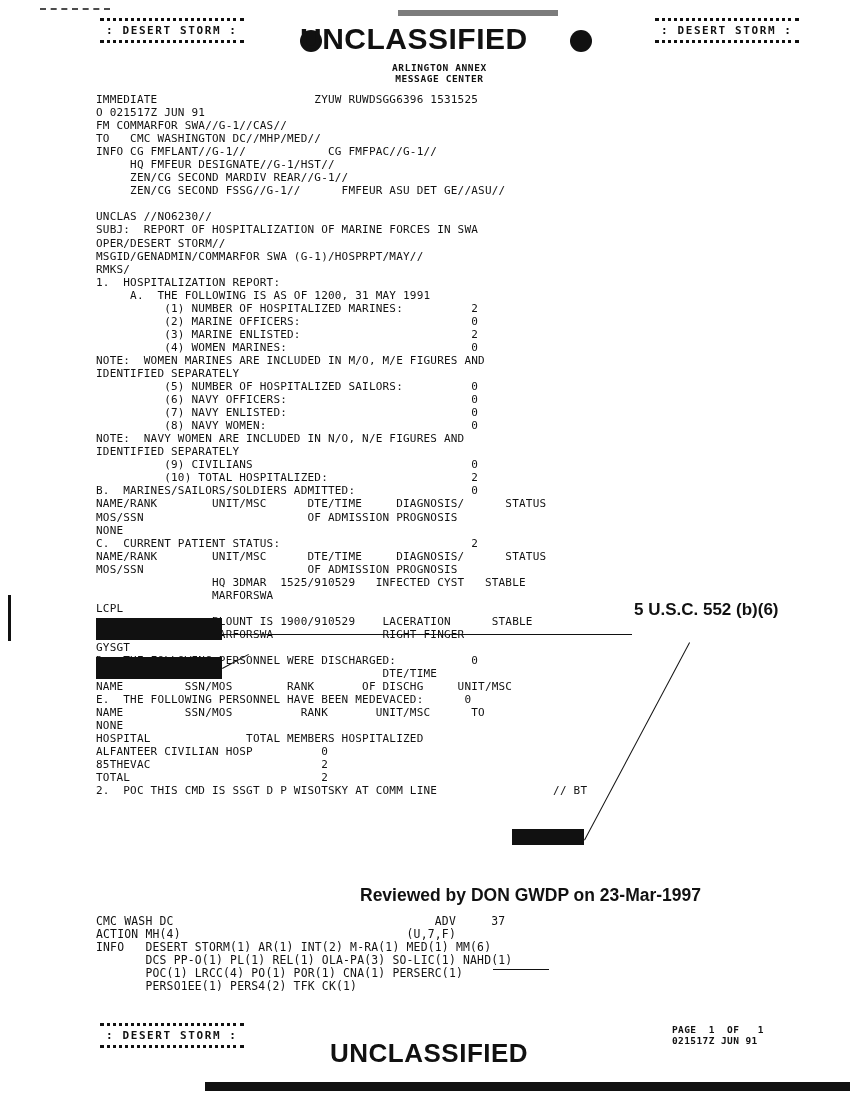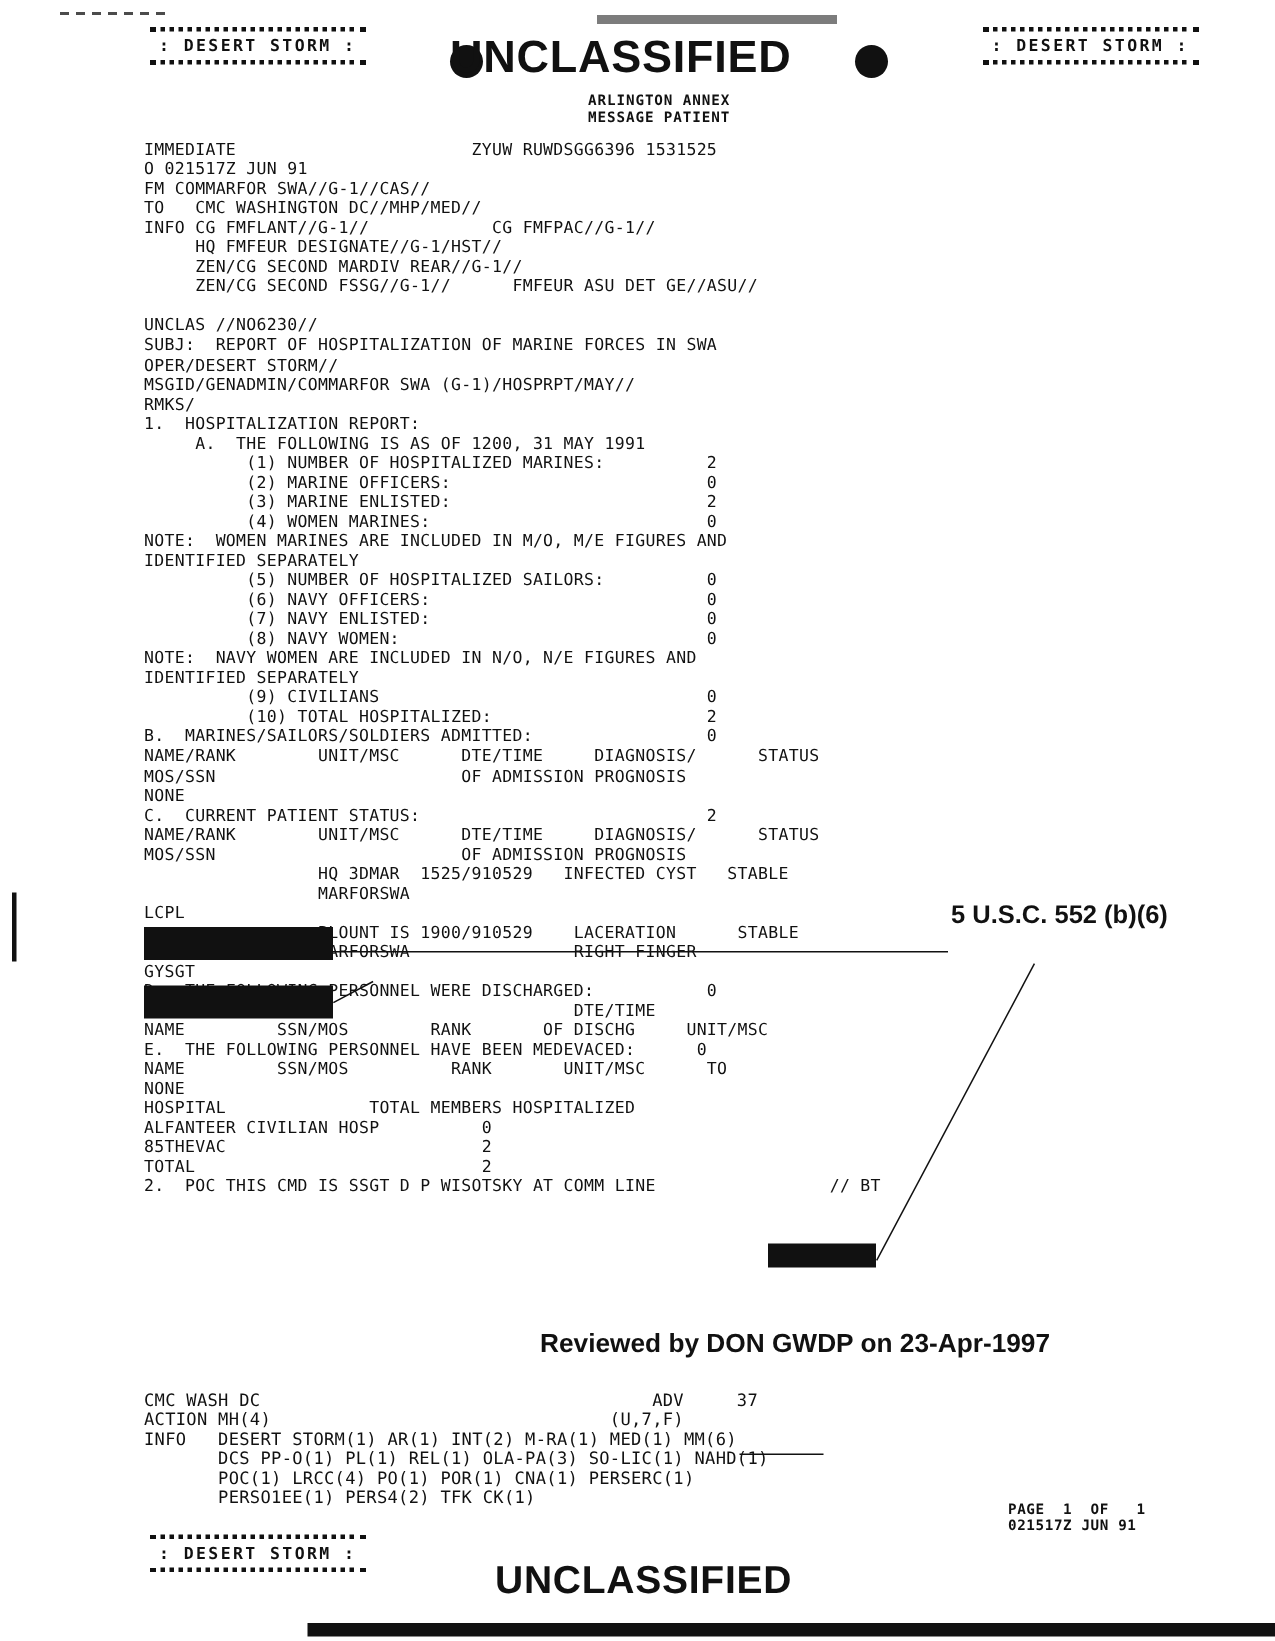"MESSAGE PATIENT" span { text: PATIENT -> CENTER }
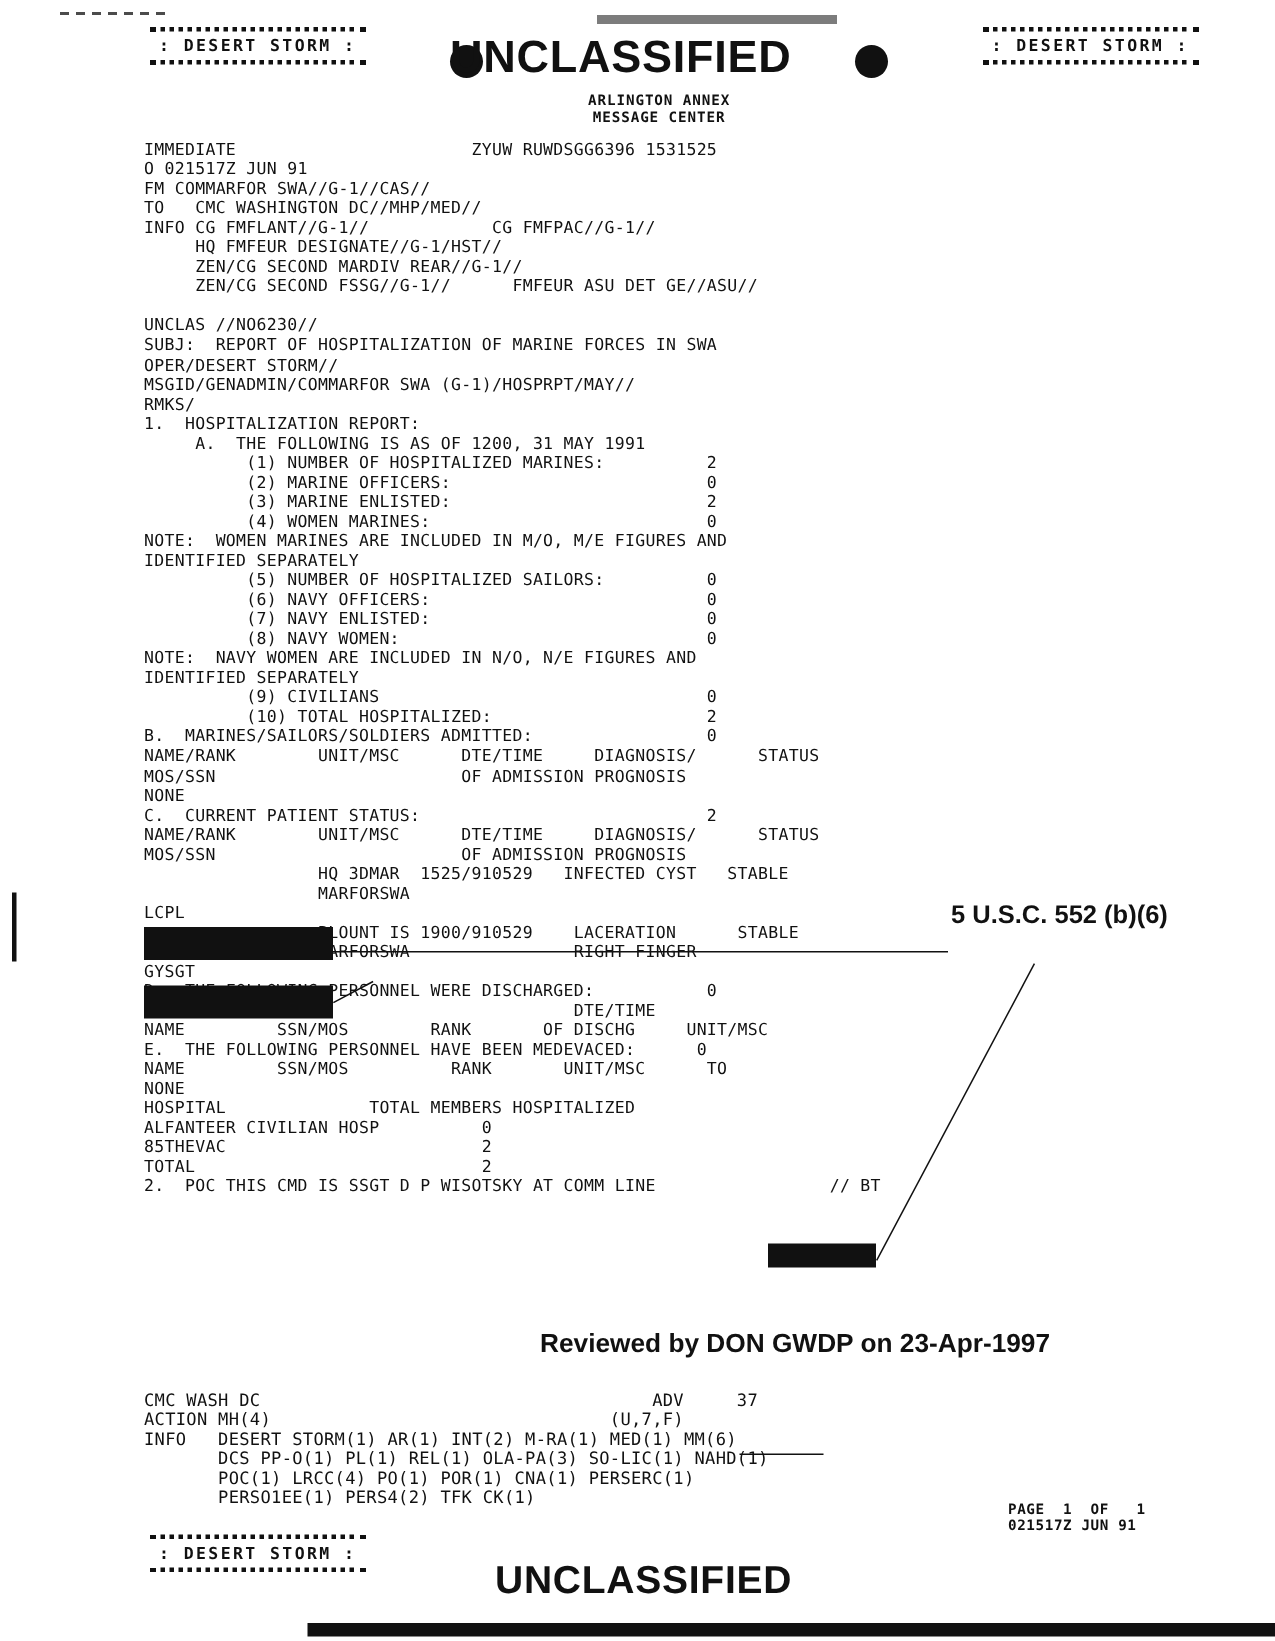"Reviewed by DON GWDP on" div { text: 23-Apr-1997 -> 23-Mar-1997 }
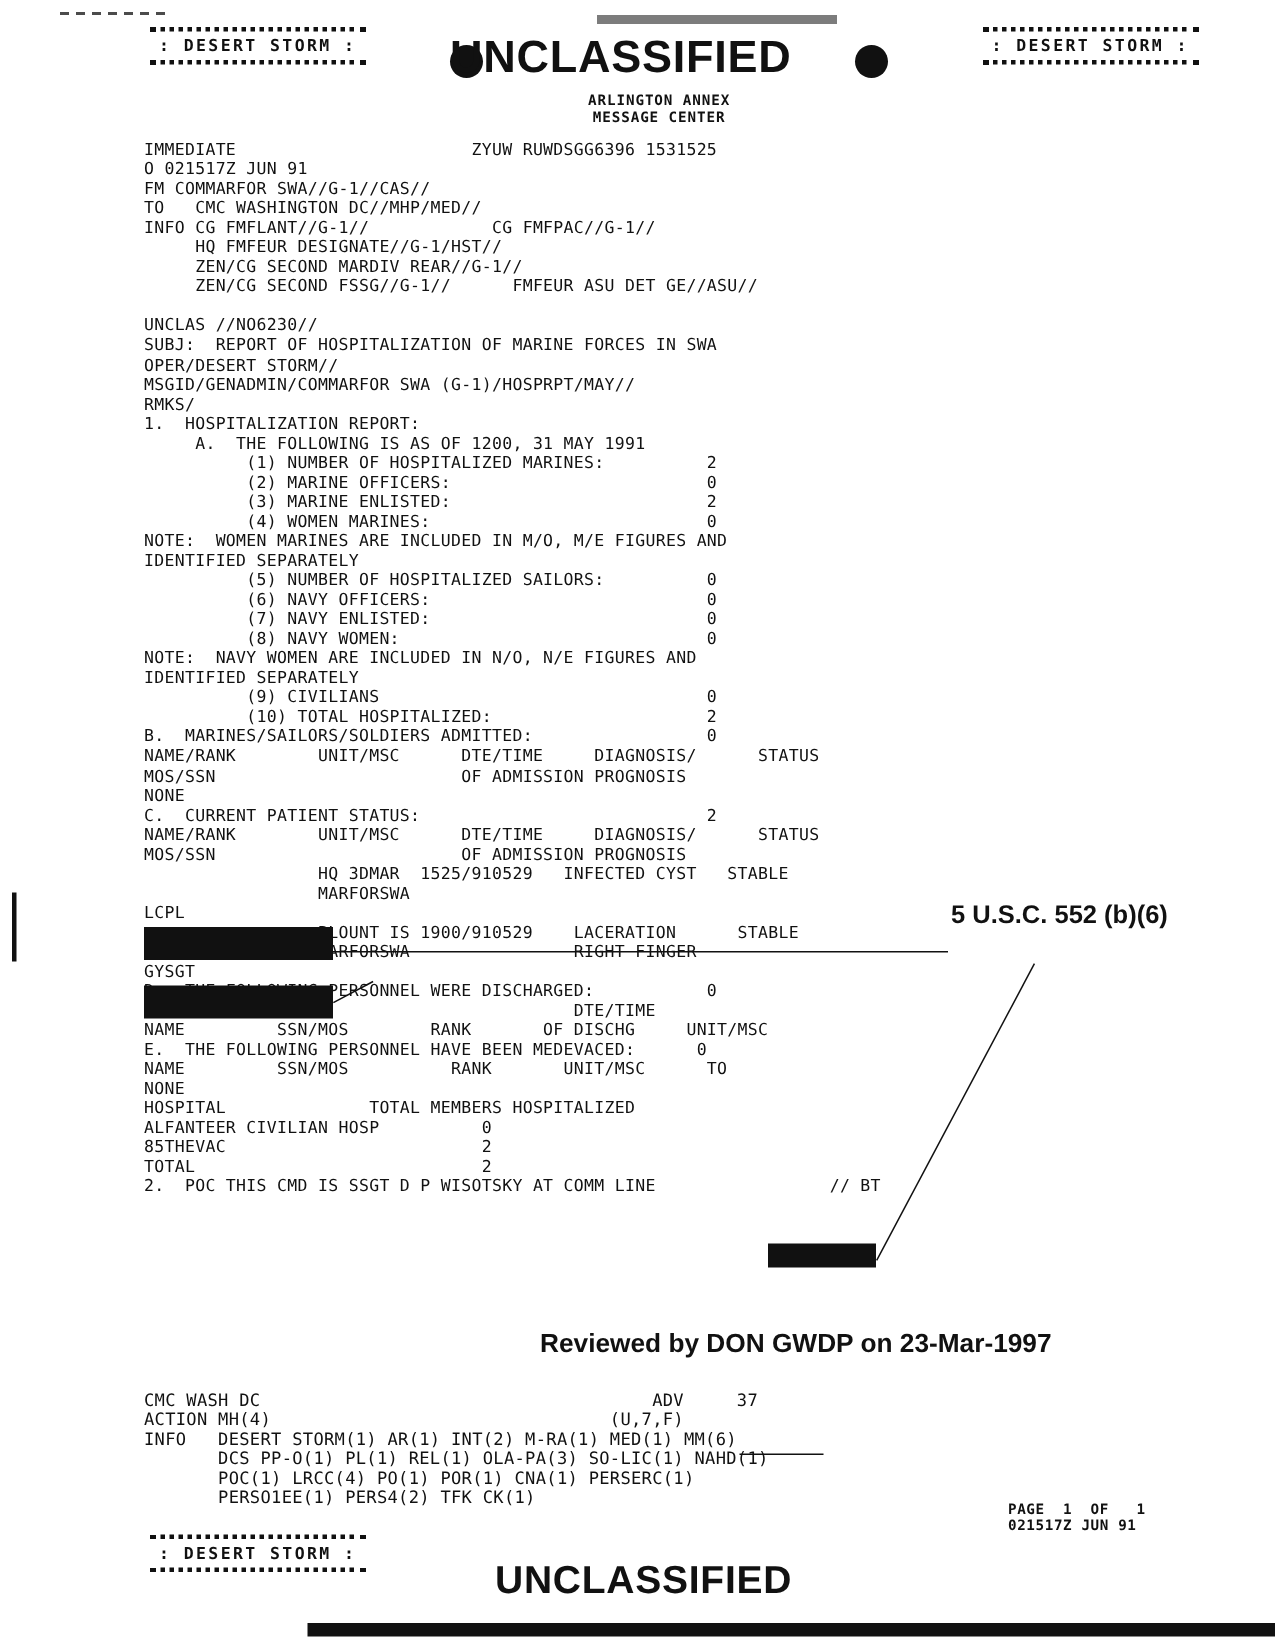"CMC WASH DC ADV 37" #footer-text { margin-top: 12px -> none }
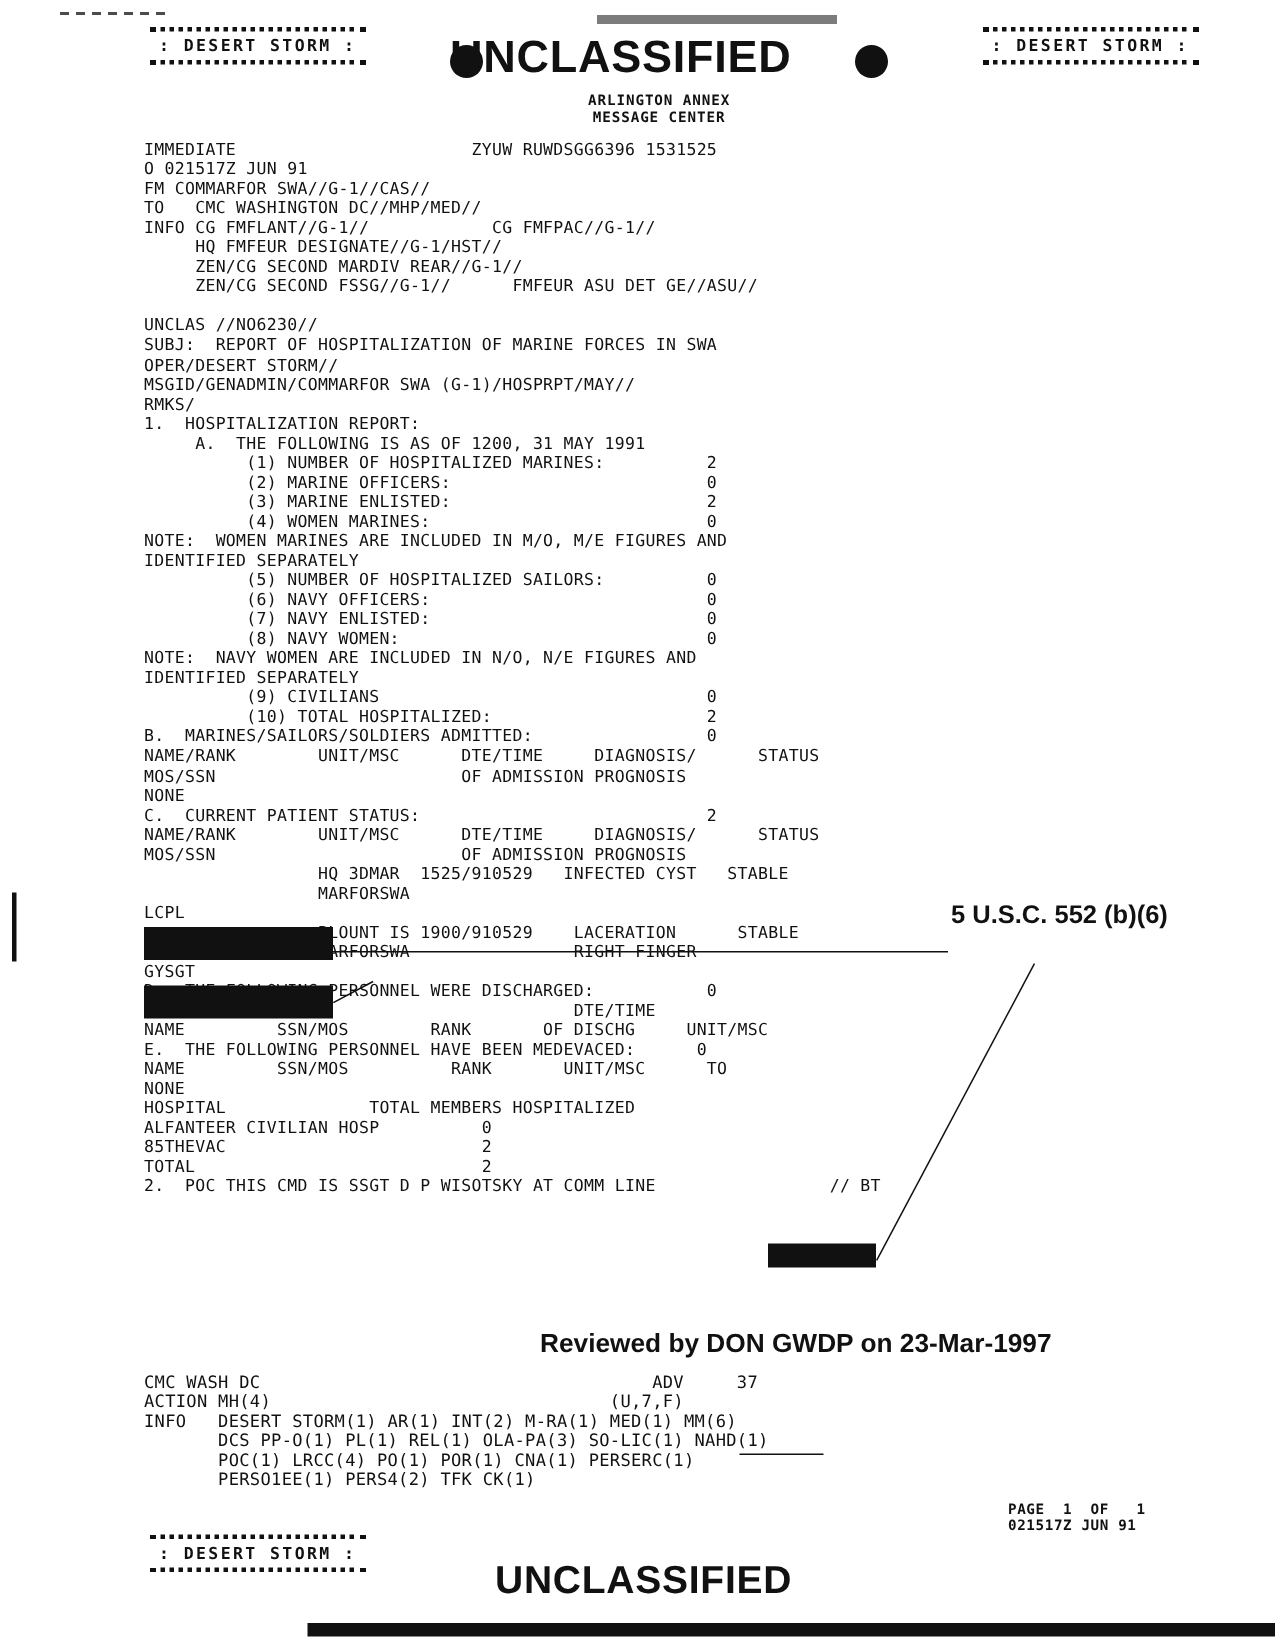"PAGE 1 OF 1" #page-meta { top: 1001px -> 1024px }
